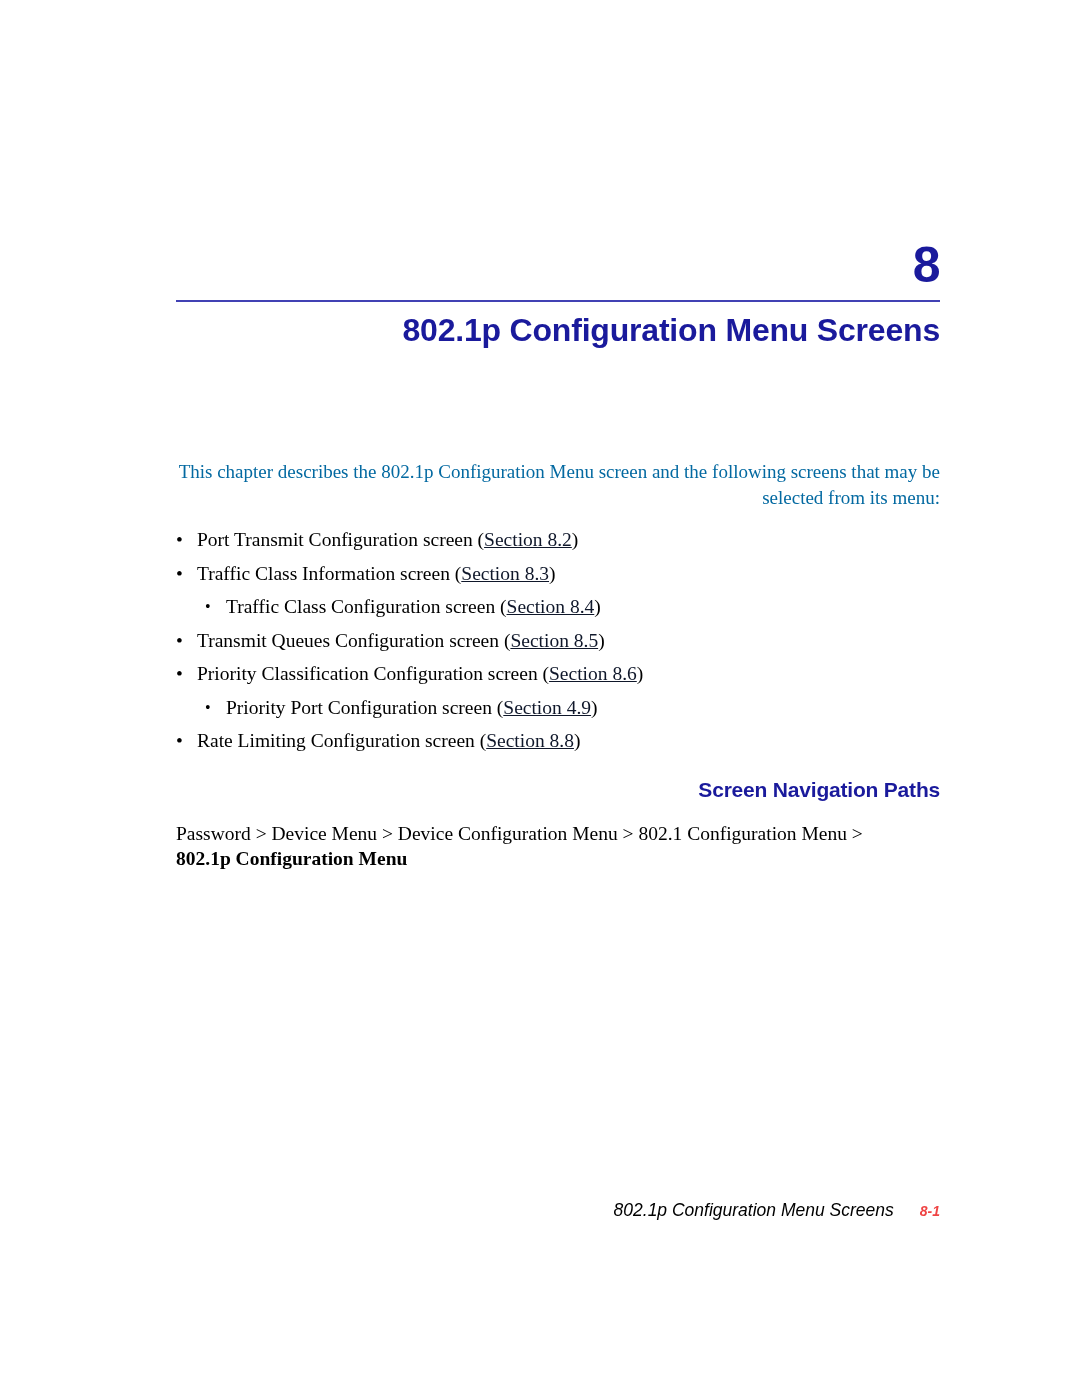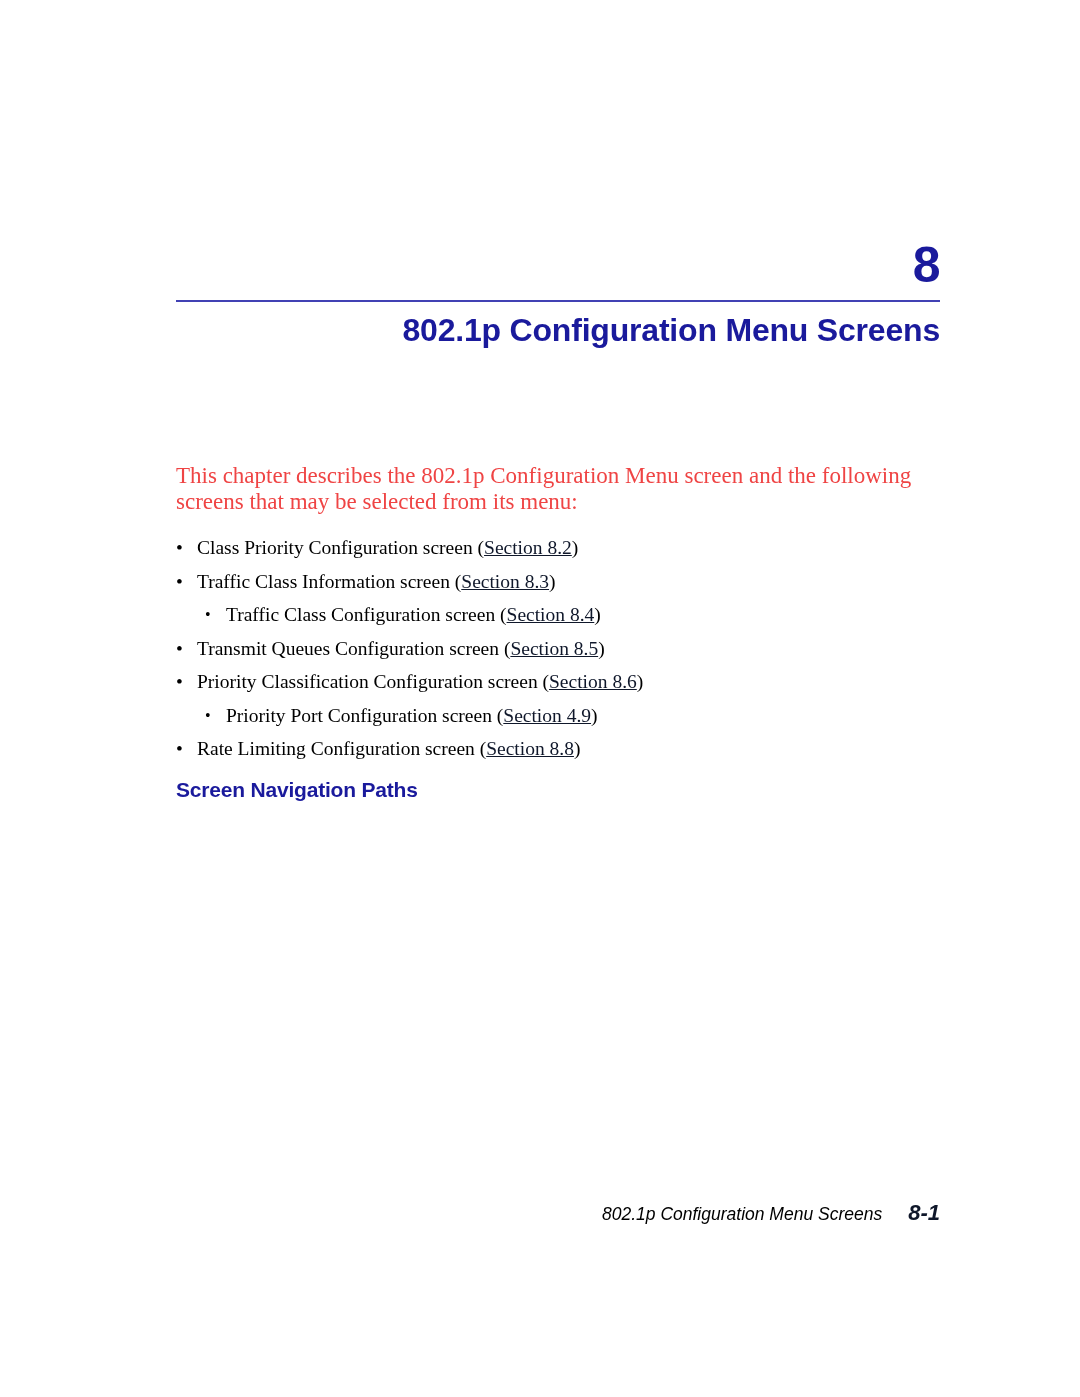"This chapter describes the 802.1p" .intro { color: #ef4444 -> #0369a1; font-size: 23px -> 19px; text-align: left -> right }
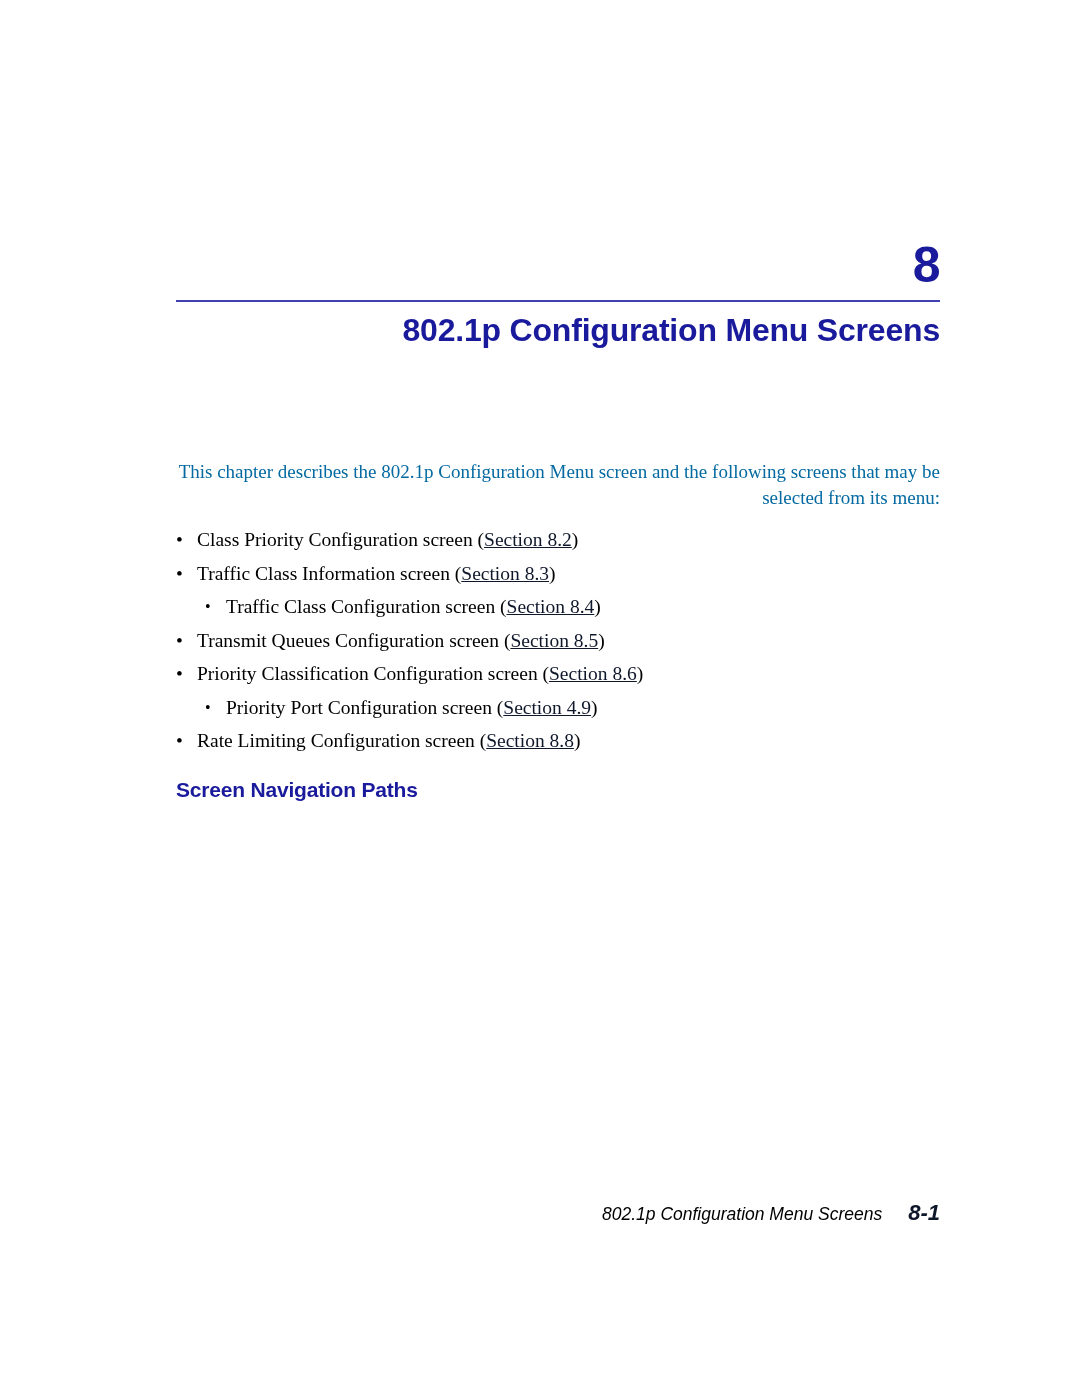"Class Priority Configuration screen (" span { text: Class Priority -> Port Transmit }
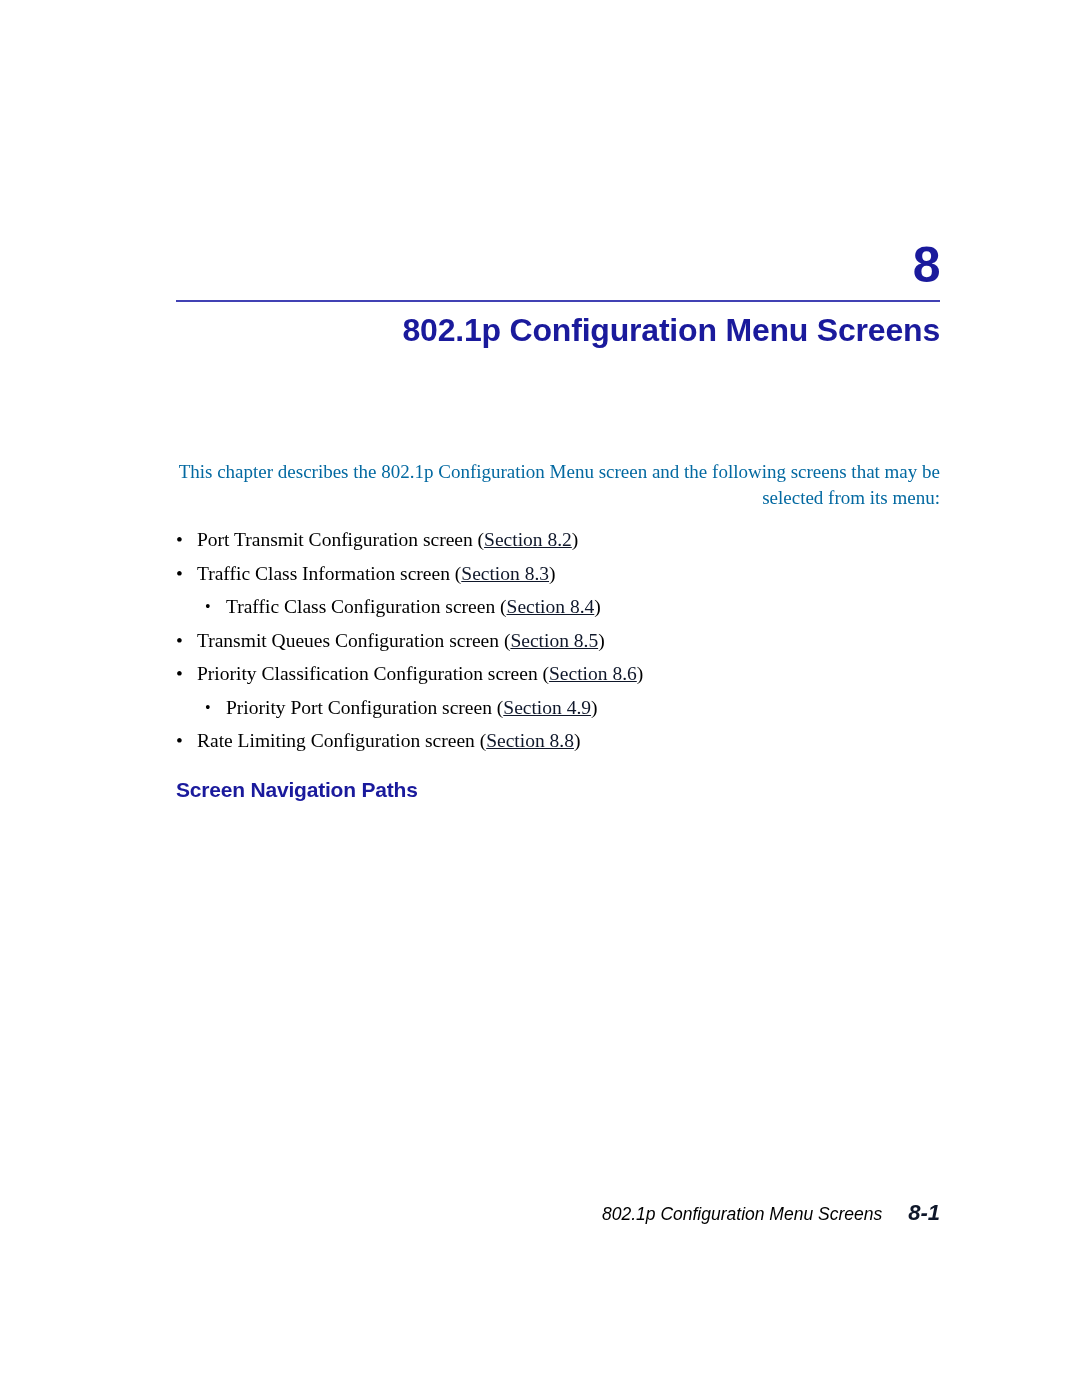"Screen Navigation Paths" .nav-heading { text-align: none -> right }
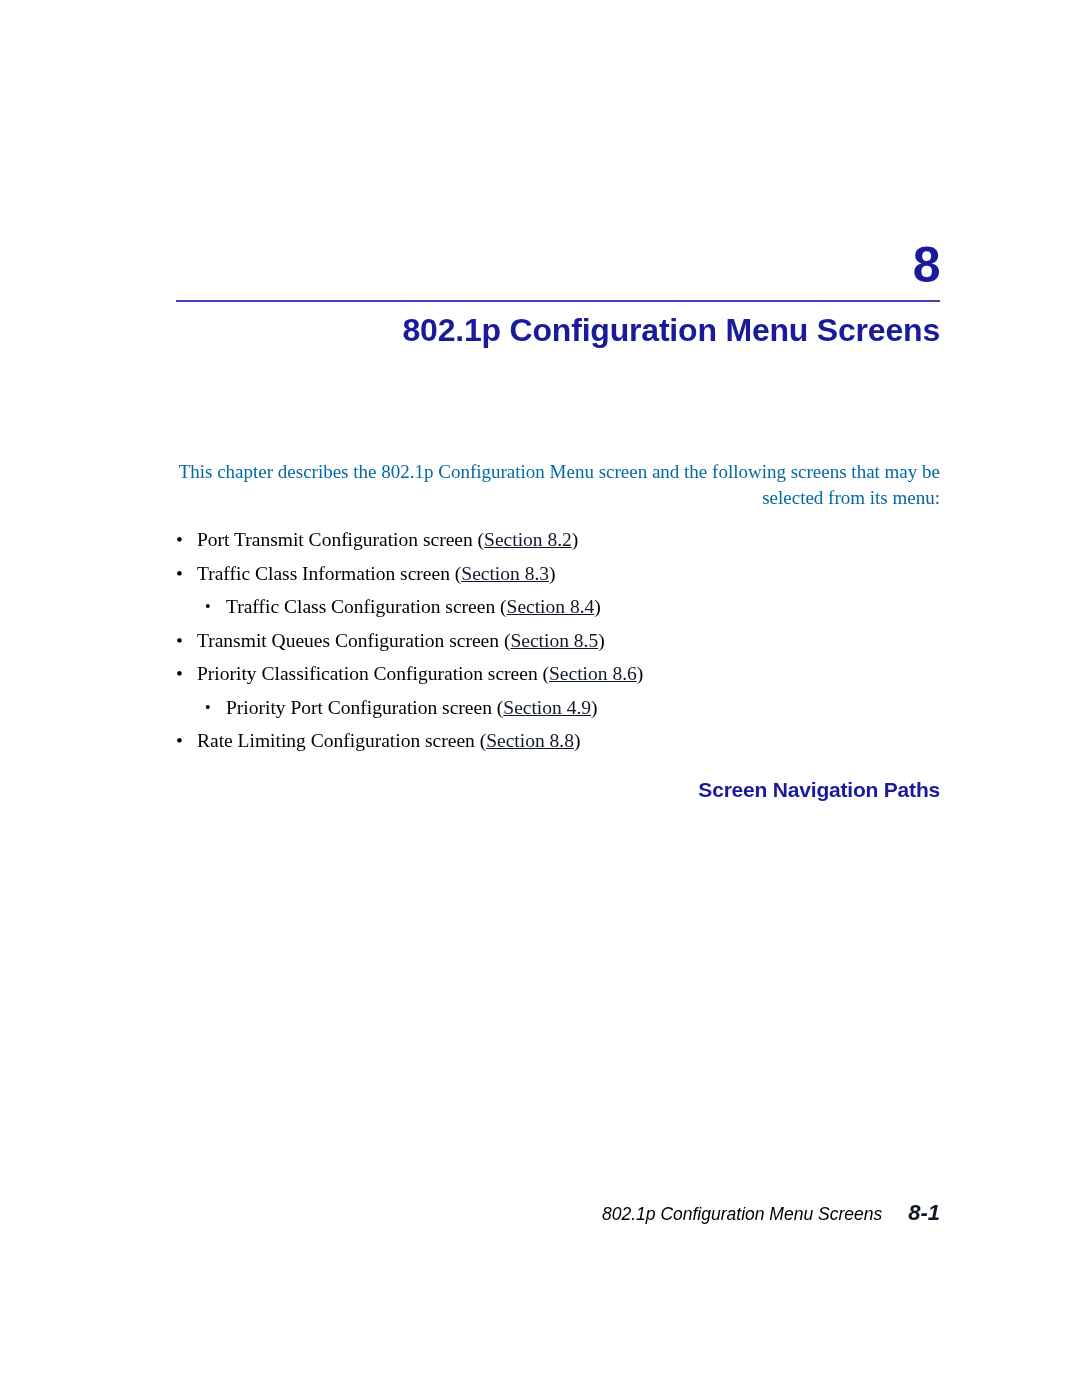"Password > Device Menu >" div.nav-path { html: none -> <div> <span>Password &gt; Device Menu &gt; Device Configuration Menu &gt; 802.1 Configuration Menu &gt;</span> <span>802.1p Configuration Menu</span> </div> }
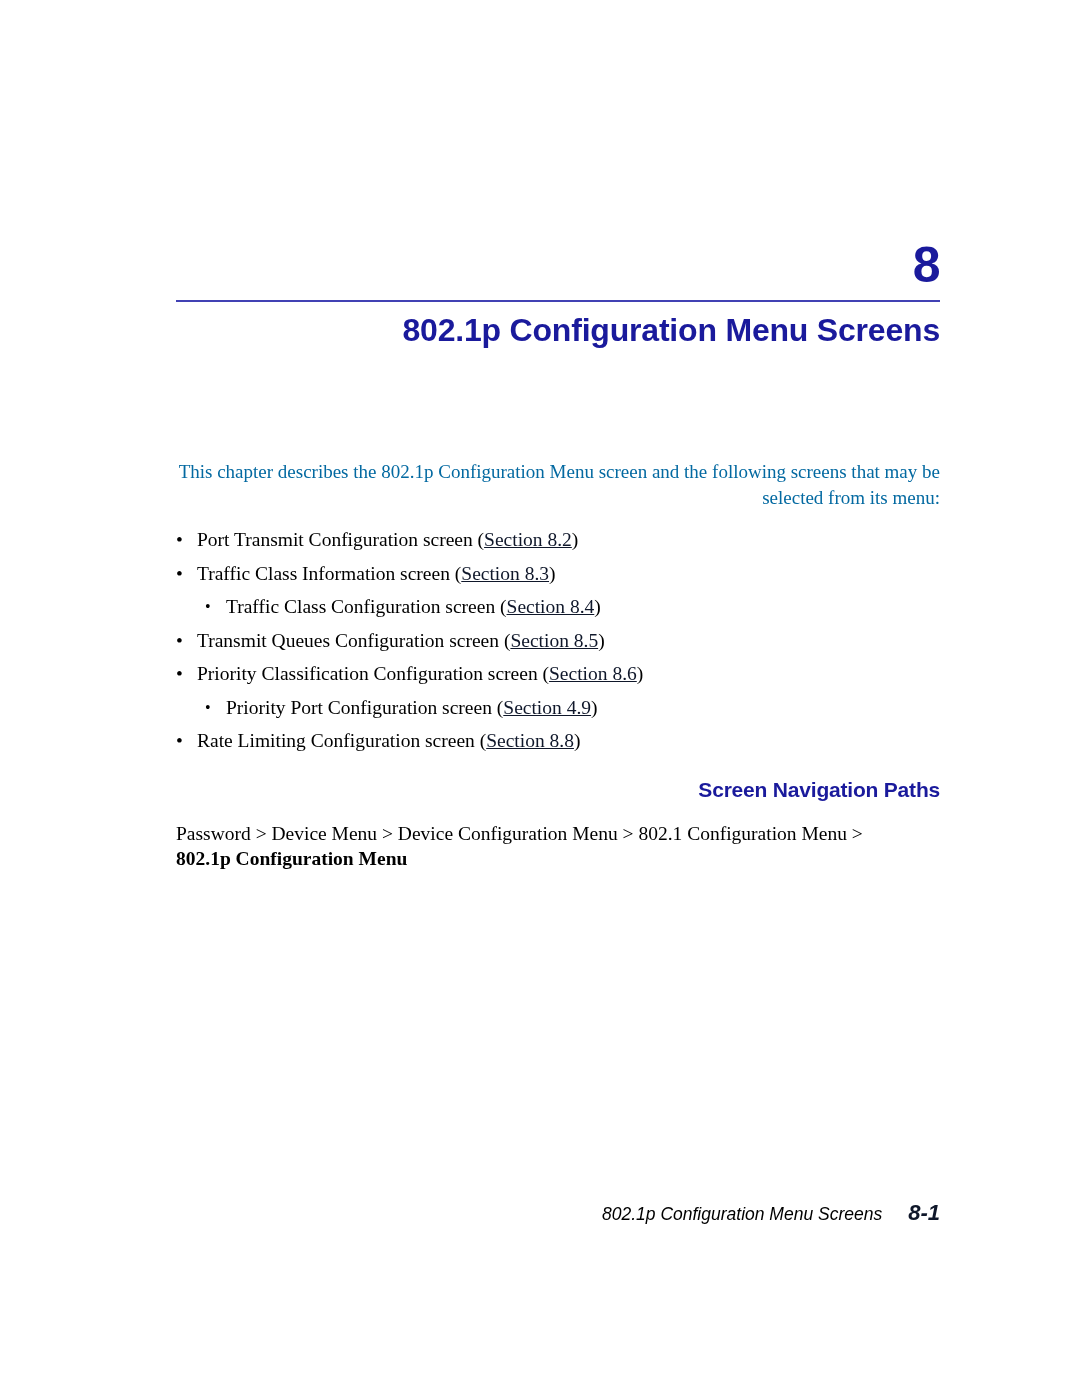"8-1" .footer-page { color: #0f172a -> #ef4444; font-size: 22px -> 14px }
